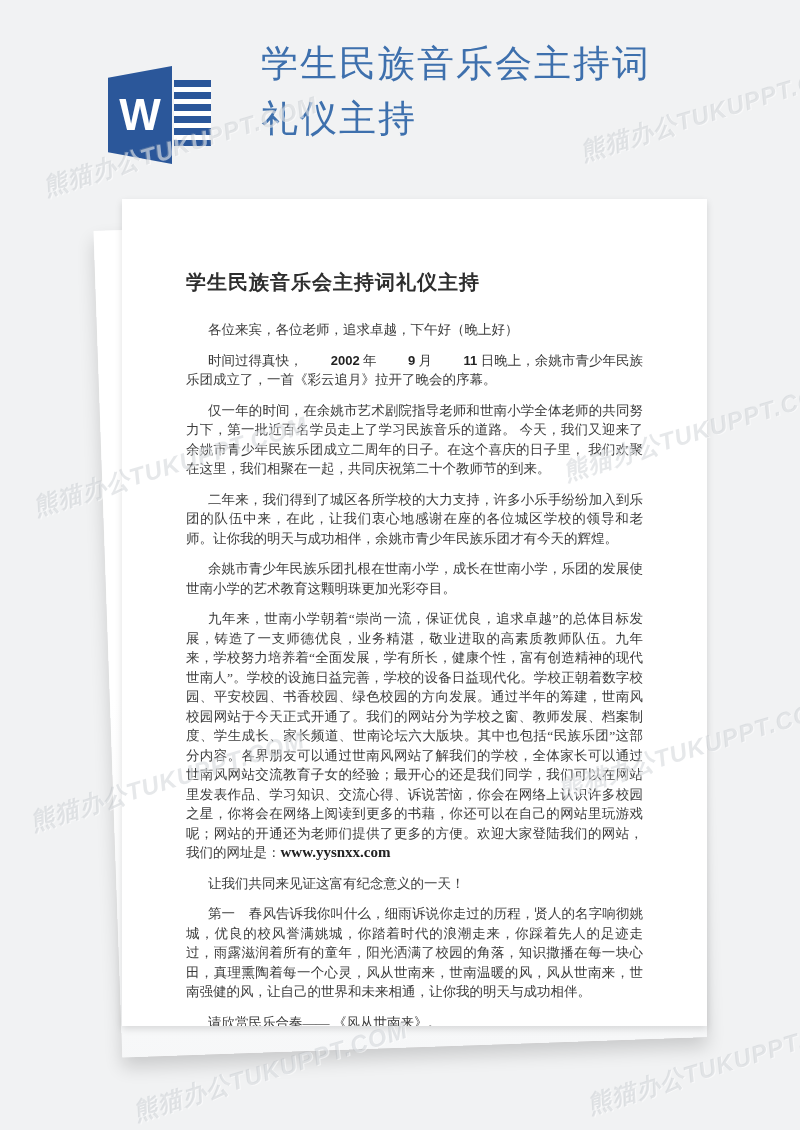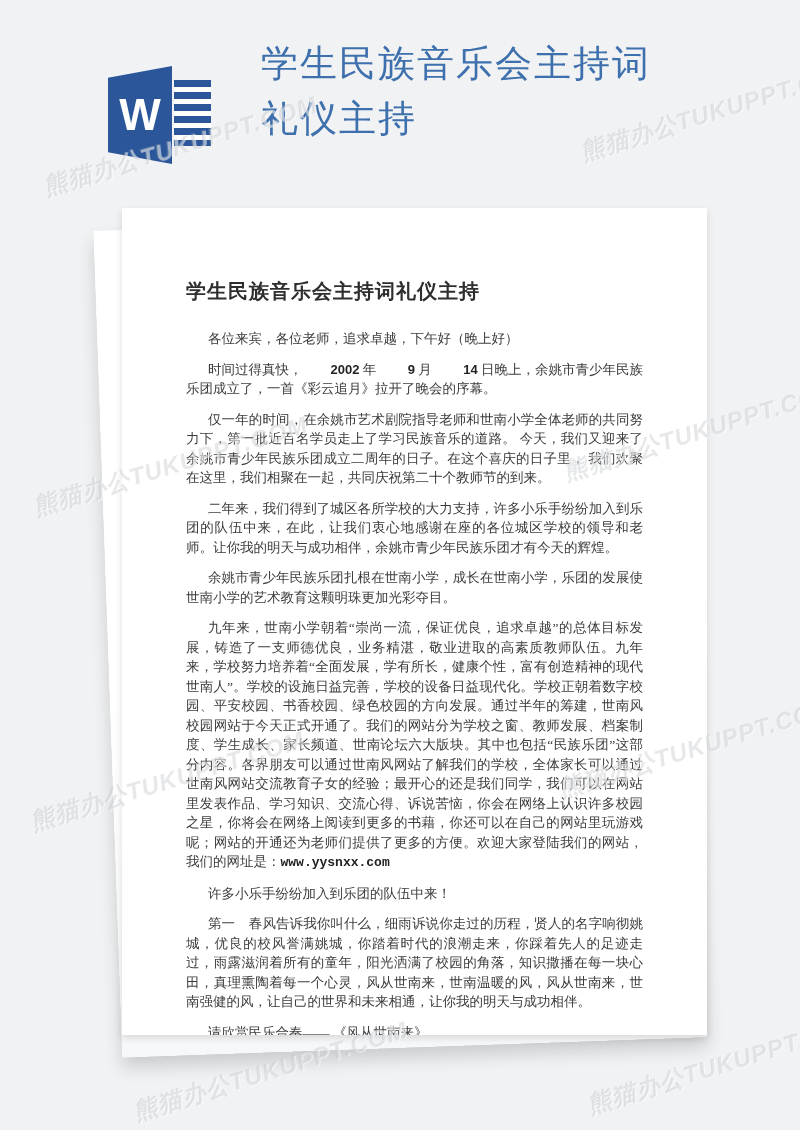"学生民族音乐会主持词礼仪主持" .page { top: 208px -> 199px }
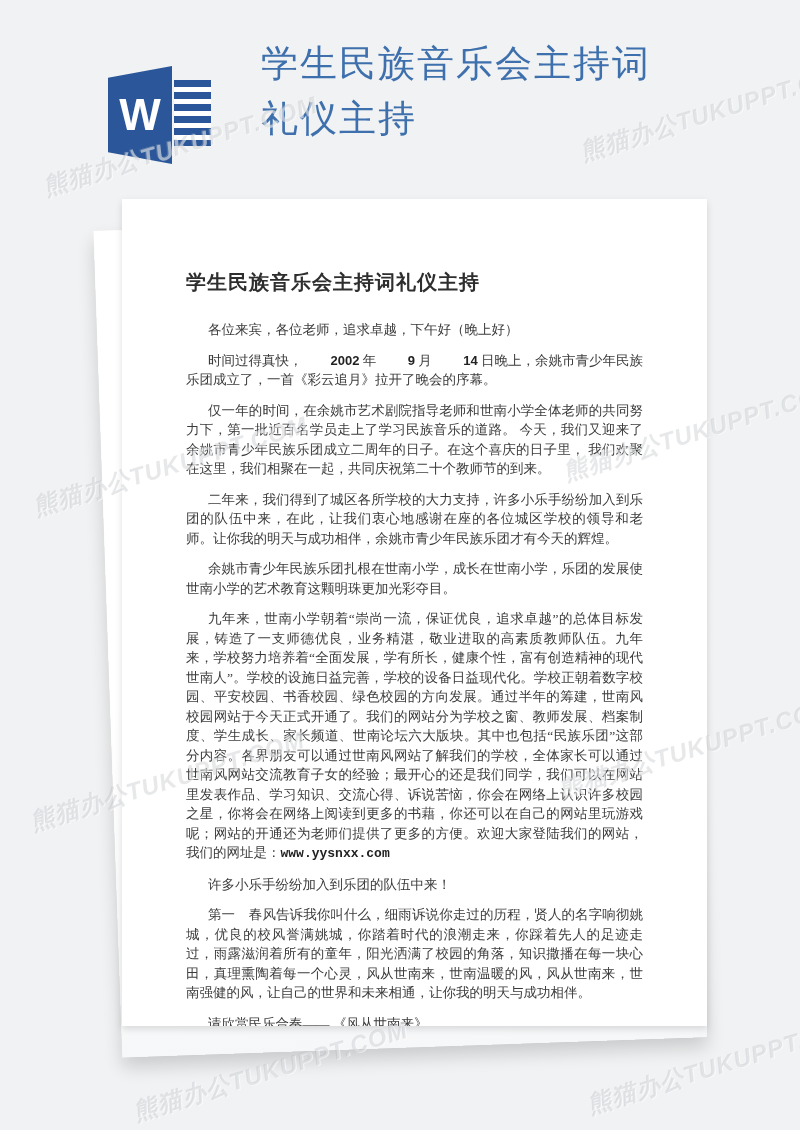"14" span.num { text: 14 -> 11 }
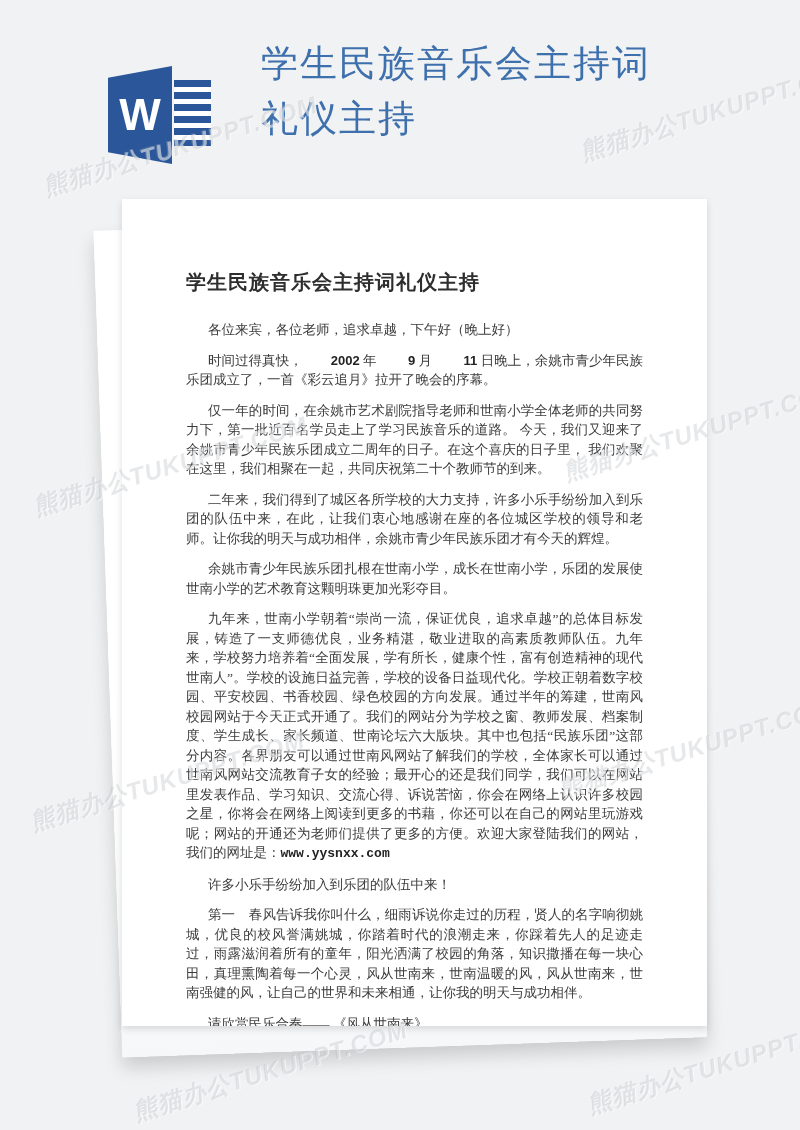"www.yysnxx.com" .url { font-family: Liberation Mono, monospace -> Liberation Serif, serif; font-size: 13px -> 15px }
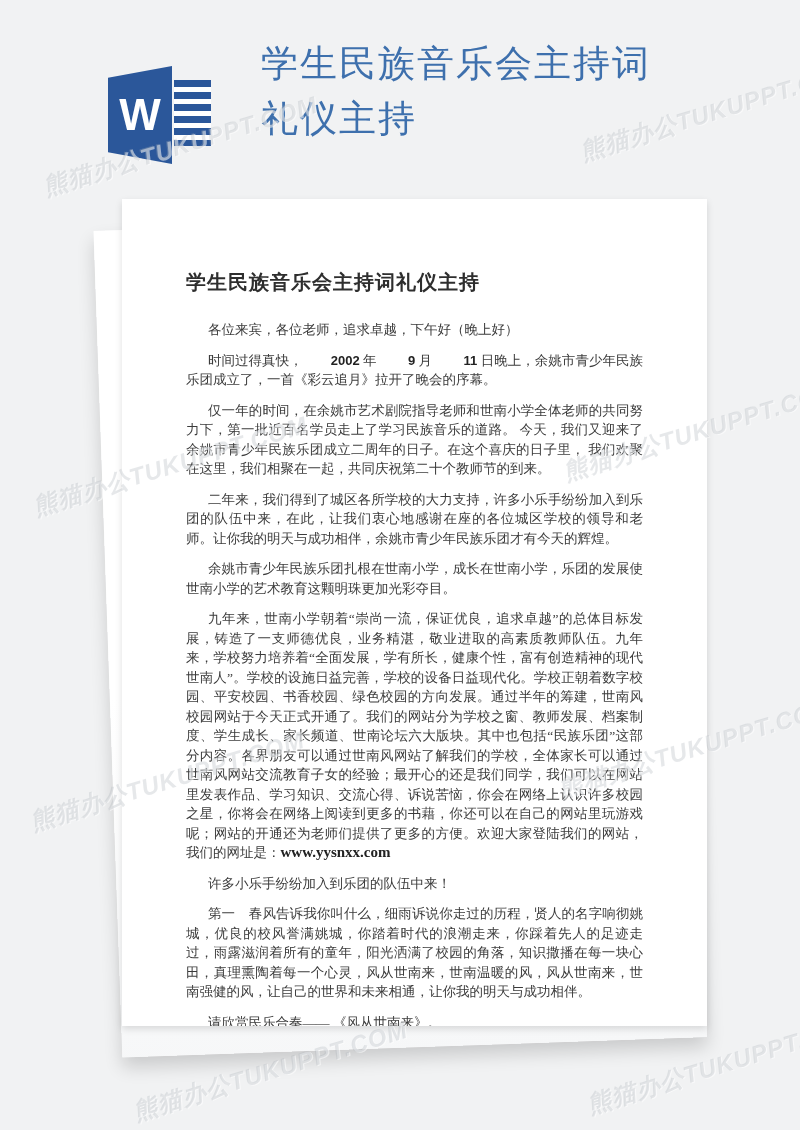"许多小乐手纷纷加入到乐团的队伍中来！" p { text: 许多小乐手纷纷加入到乐团的队伍中来 -> 让我们共同来见证这富有纪念意义的一天 }
